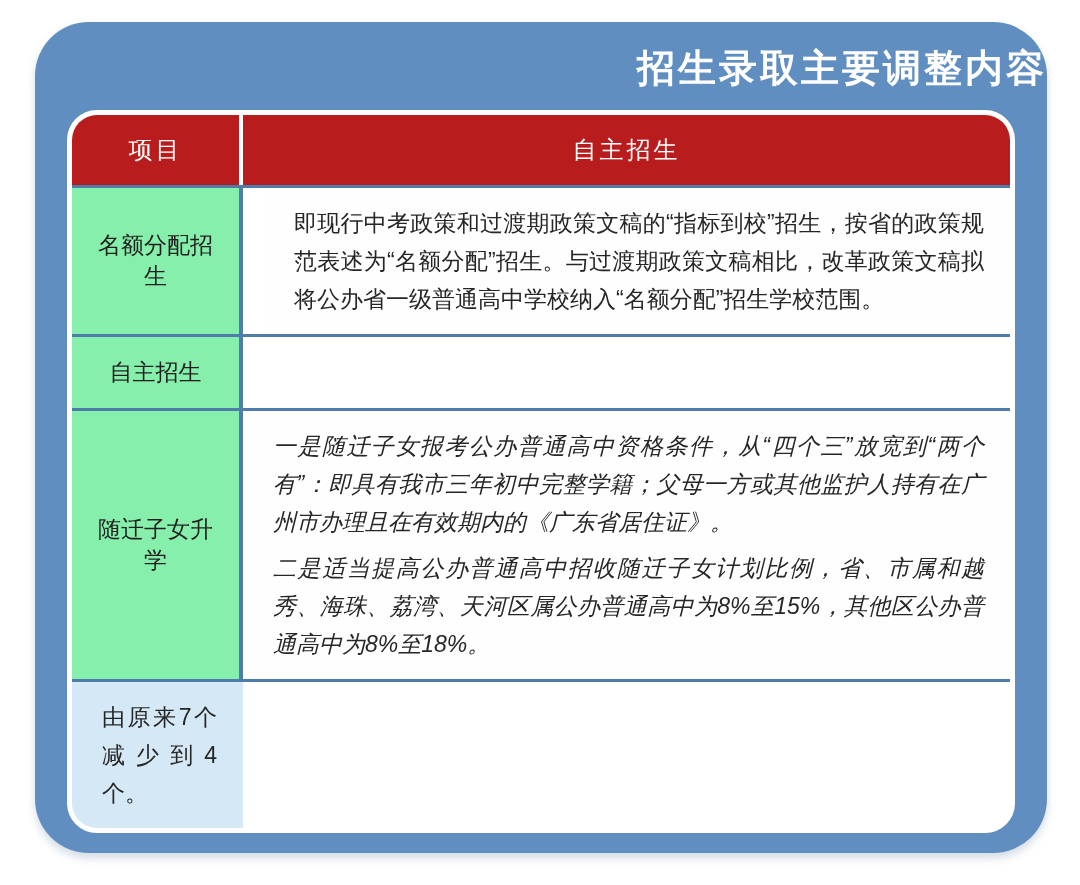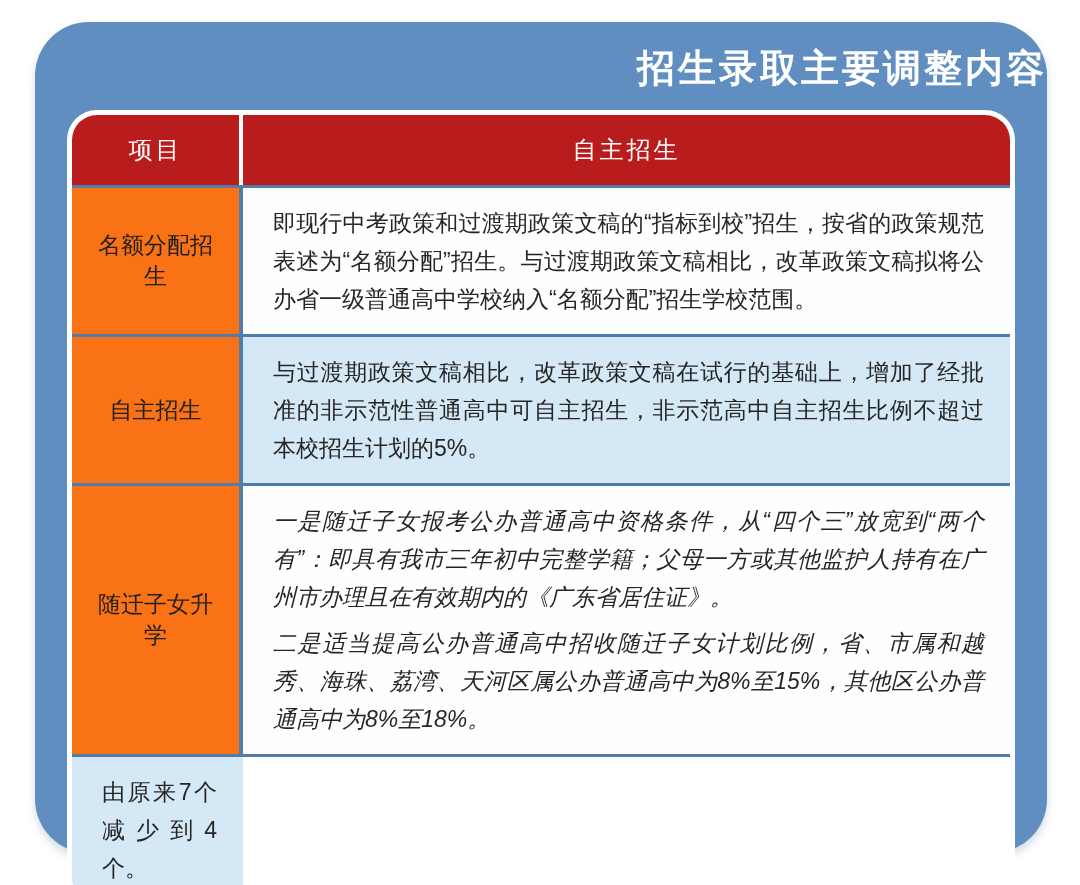"即现行中考政策和过渡期政策文稿的“指标到校”招生，按省的政策规范表述为“名额分配" .r1 .td-content { margin-left: none -> 21px }
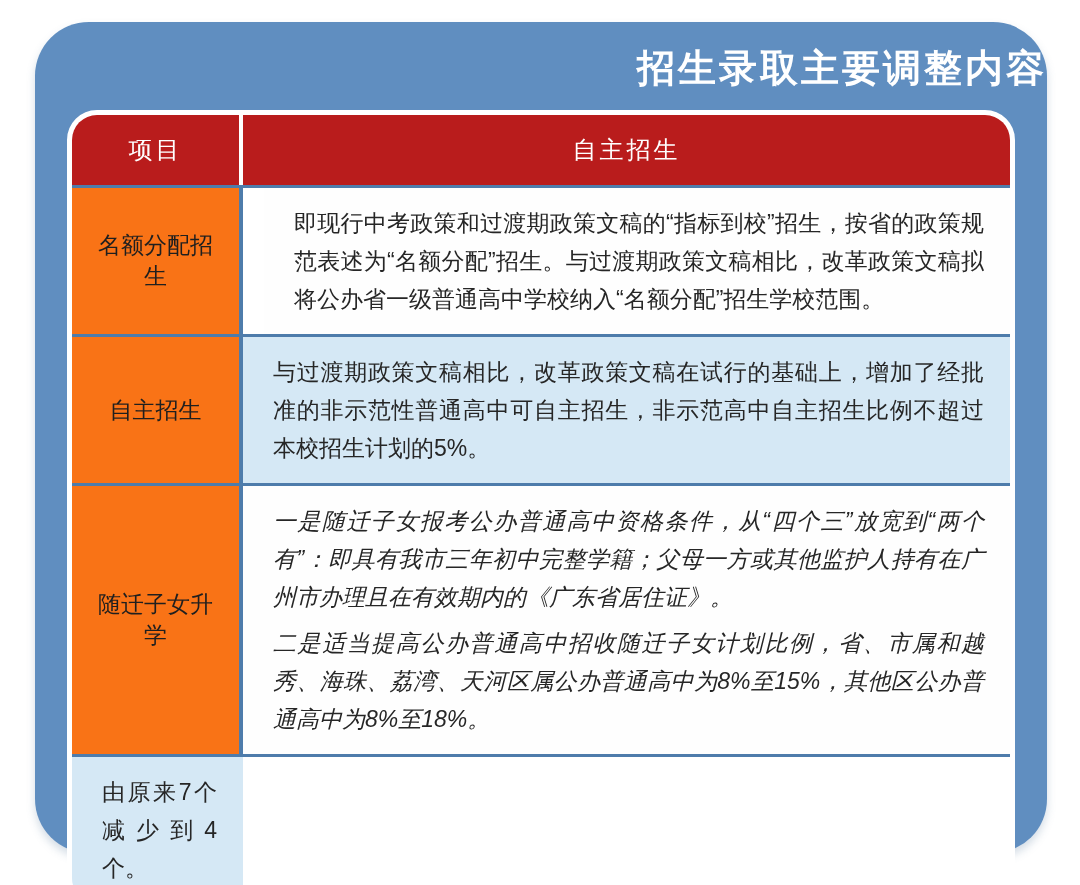"名额分配招生" .td-label { background: #f97316 -> #86efac }
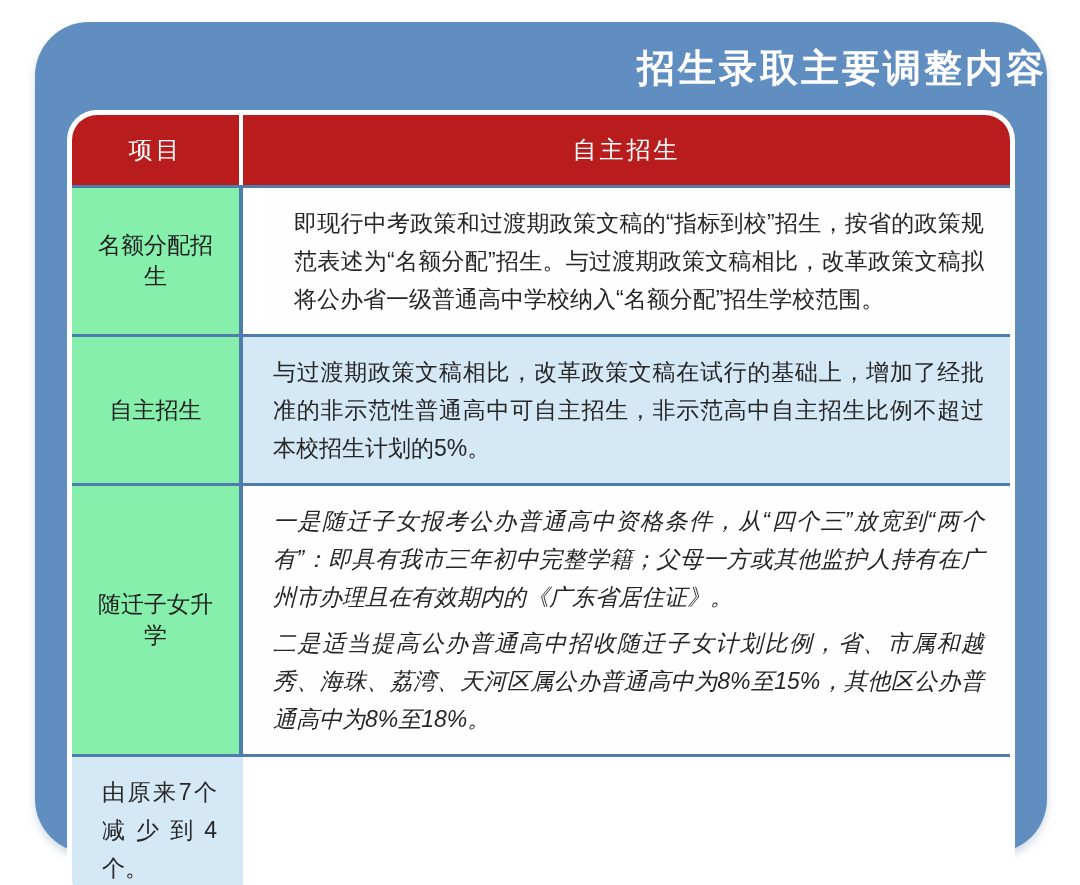"与过渡期政策文稿相比，改革政策文稿在试行的基础上，增加了经批准的非示范性普通高中" div.td-content { html: <div> <p>与过渡期政策文稿相比，改革政策文稿在试行的基础上，增加了经批准的非示范性普通高中可自主招生，非示范高中自主招生比例不超过本校招生计划的5%。</p> </div> -> none }
